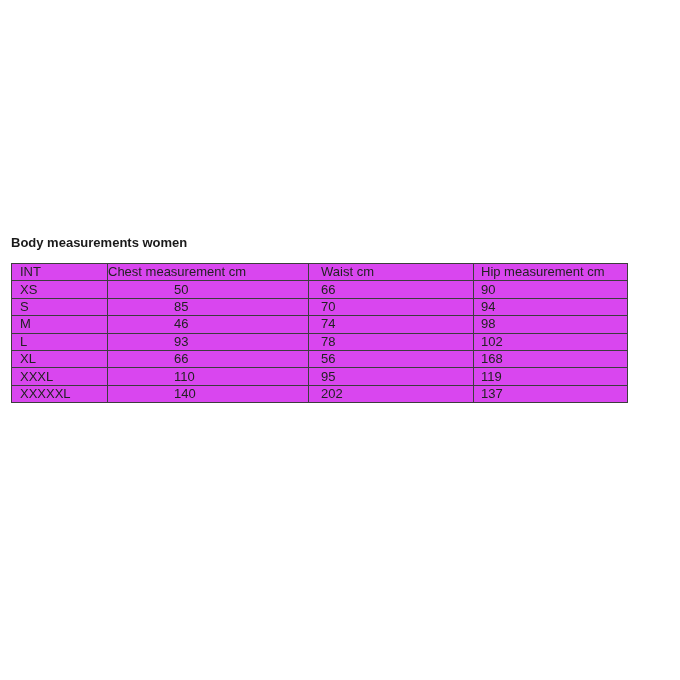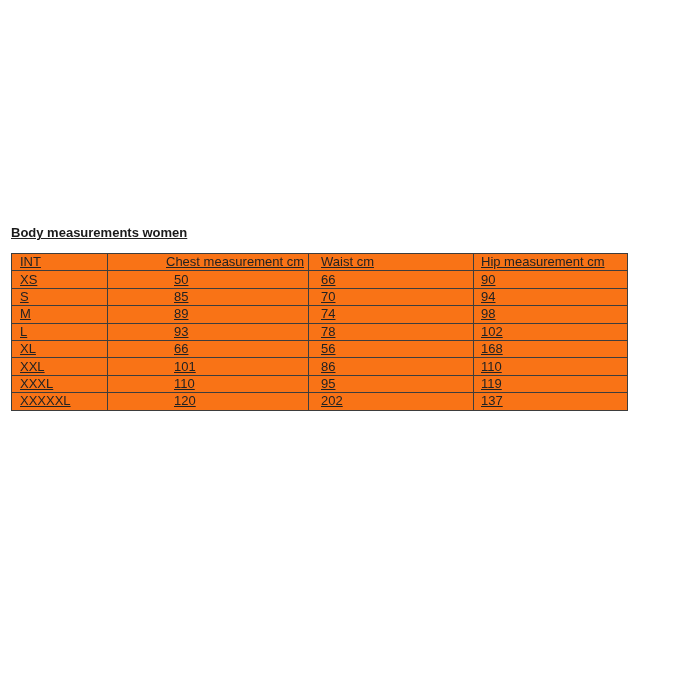"Body measurements women" .content { text-decoration: underline -> none; top: 225px -> 235px }
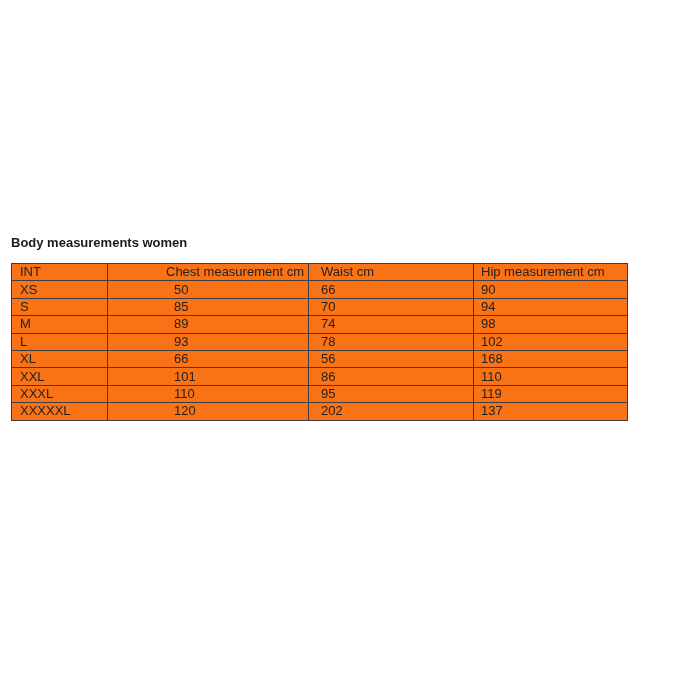"INT" .size-table th, .size-table td { background: #f97316 -> #d946ef }
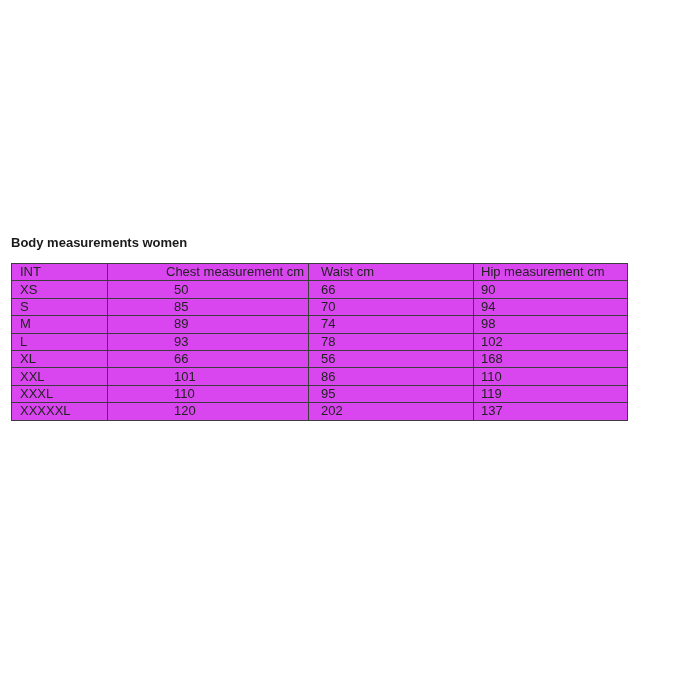"Chest measurement cm" th.col1 { text-align: right -> left }
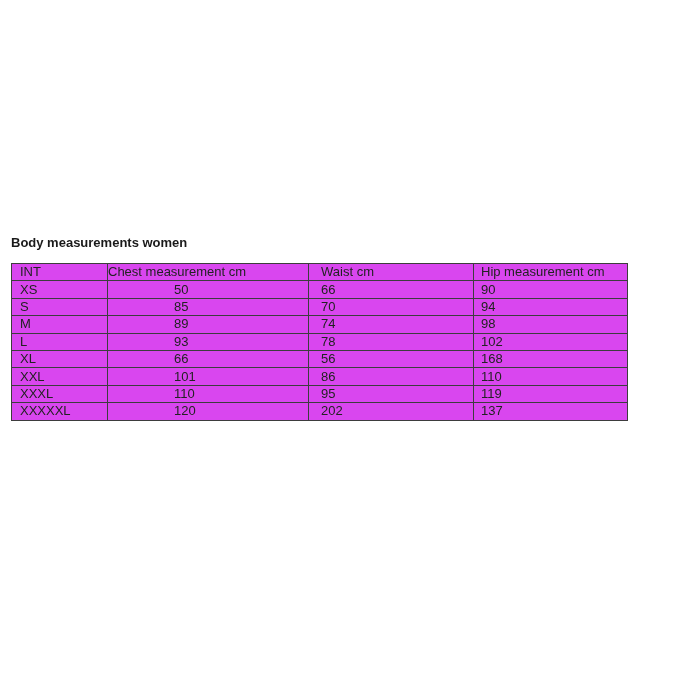"89" td.col1 { text: 89 -> 46 }
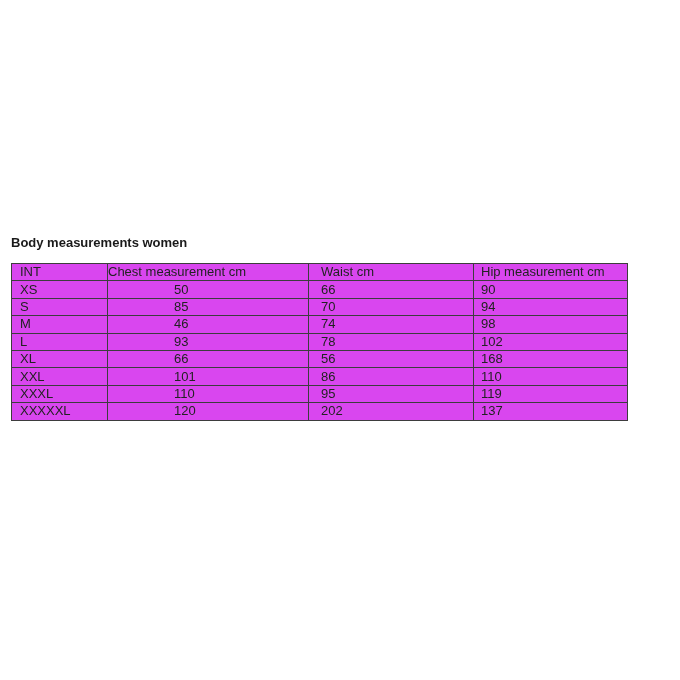"XXL" tr { html: <tr> <td>XXL</td> <td>101</td> <td>86</td> <td>110</td> </tr> -> none }
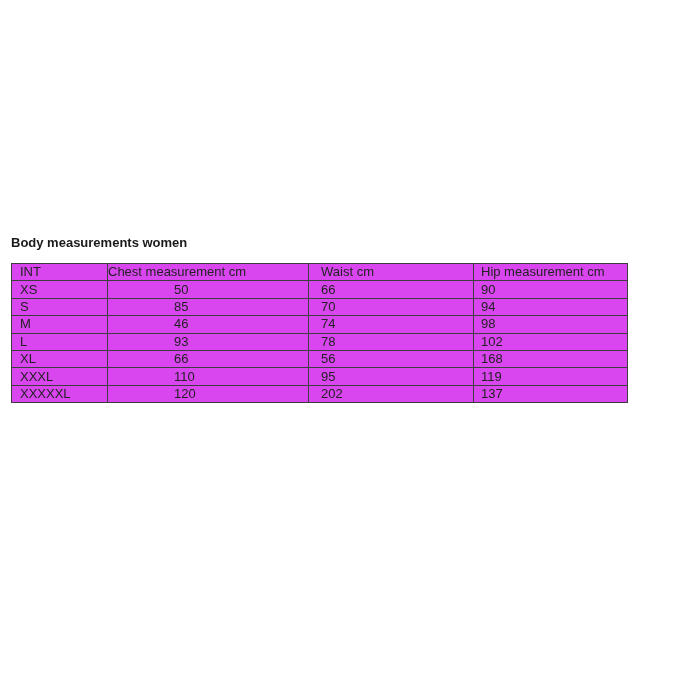"120" td.col1 { text: 120 -> 140 }
